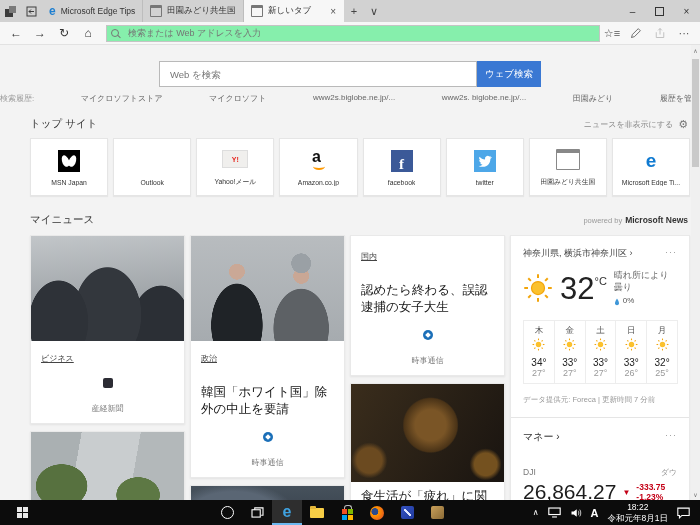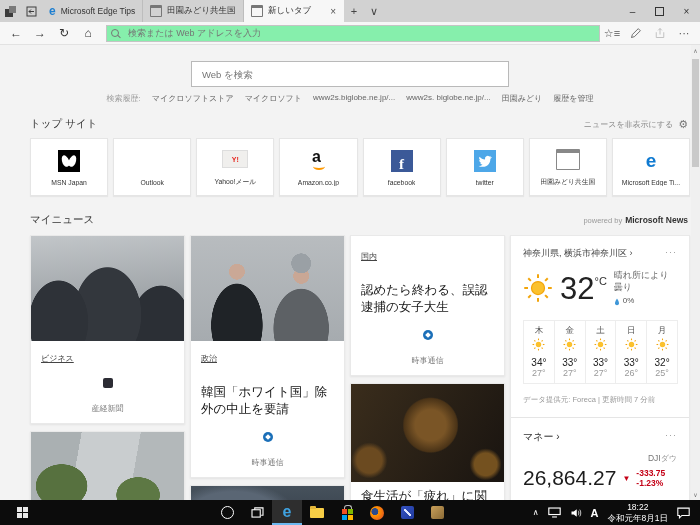"ウェブ検索" button.search-btn { html: none -> <button>ウェブ検索</button> }
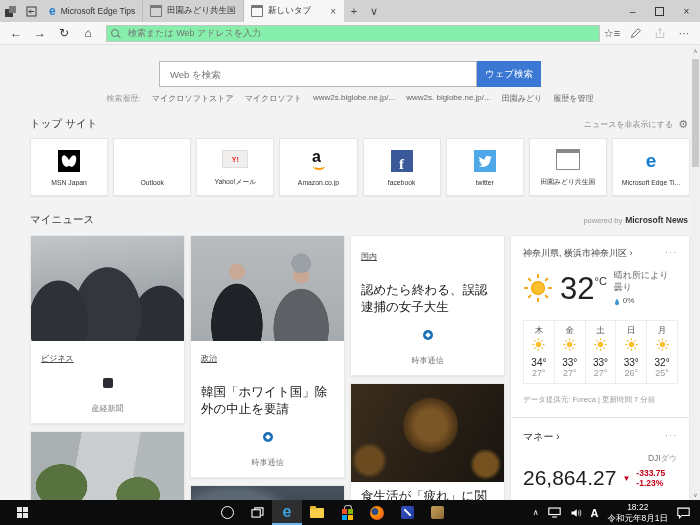"検索履歴:" .history { justify-content: center -> space-between }
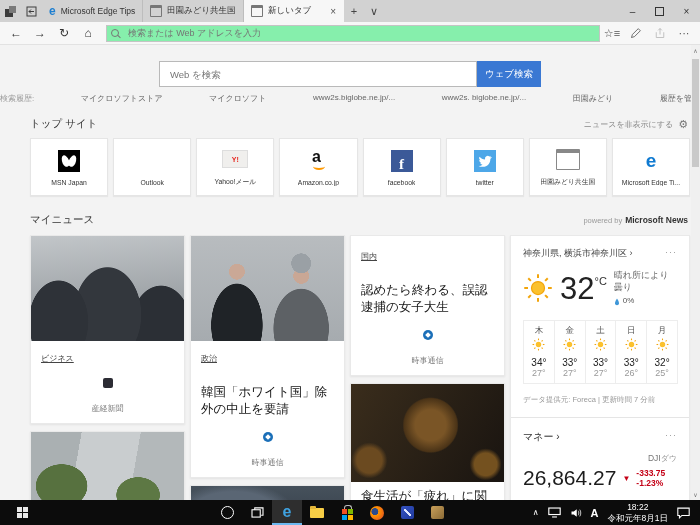"DJI" .m-row { justify-content: flex-end -> space-between; margin-top: 9px -> 23px }
